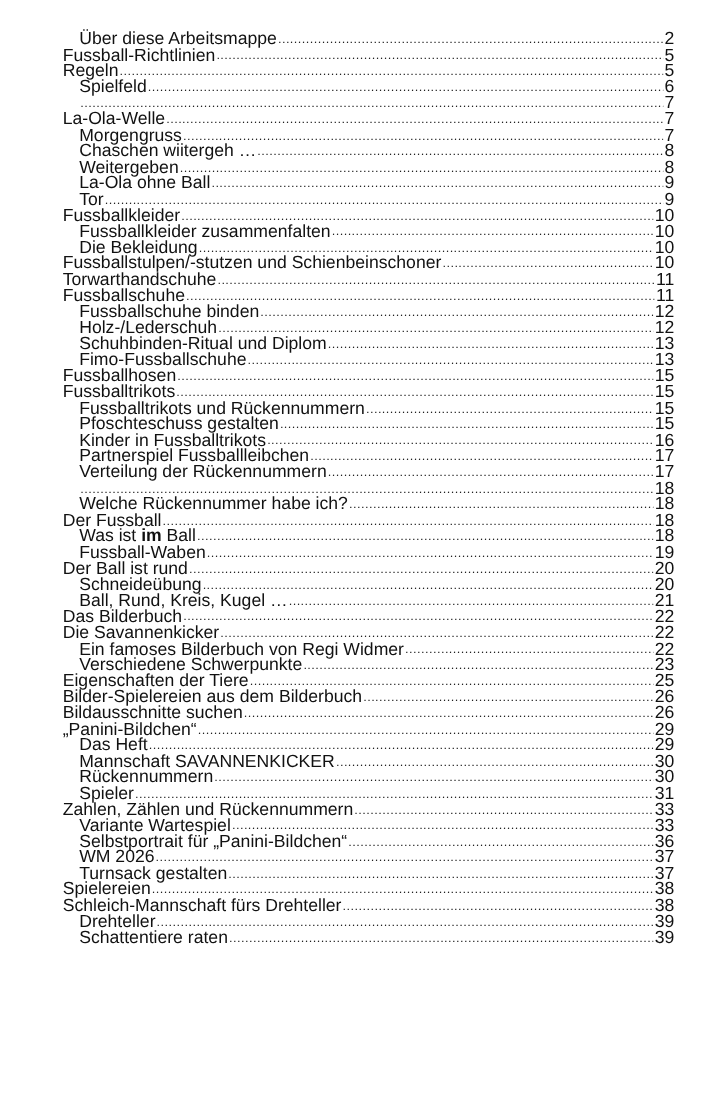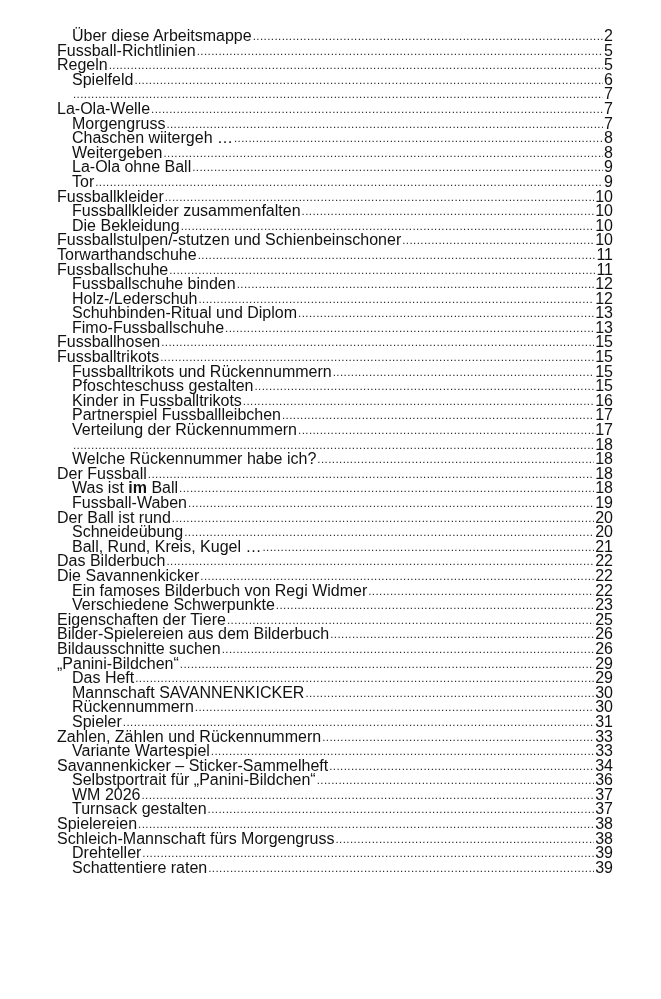"Savannenkicker – Sticker-Sammelheft" div.row { html: <div> <span>Savannenkicker – Sticker-Sammelheft</span> <span></span> <span>34</span> </div> -> none }
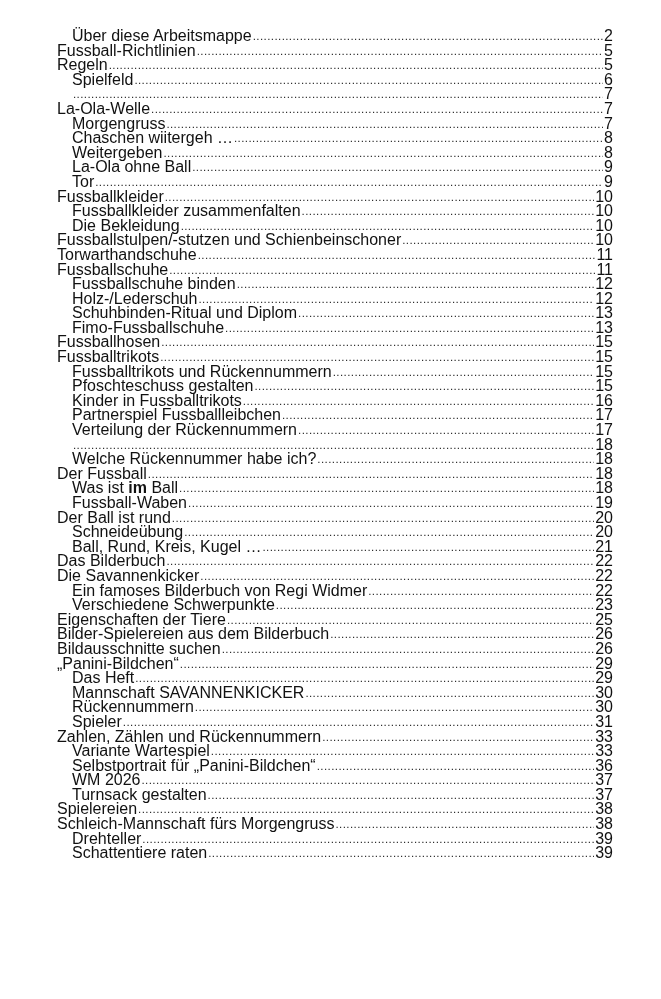"Schleich-Mannschaft fürs Morgengruss" span.title { text: Morgengruss -> Drehteller }
